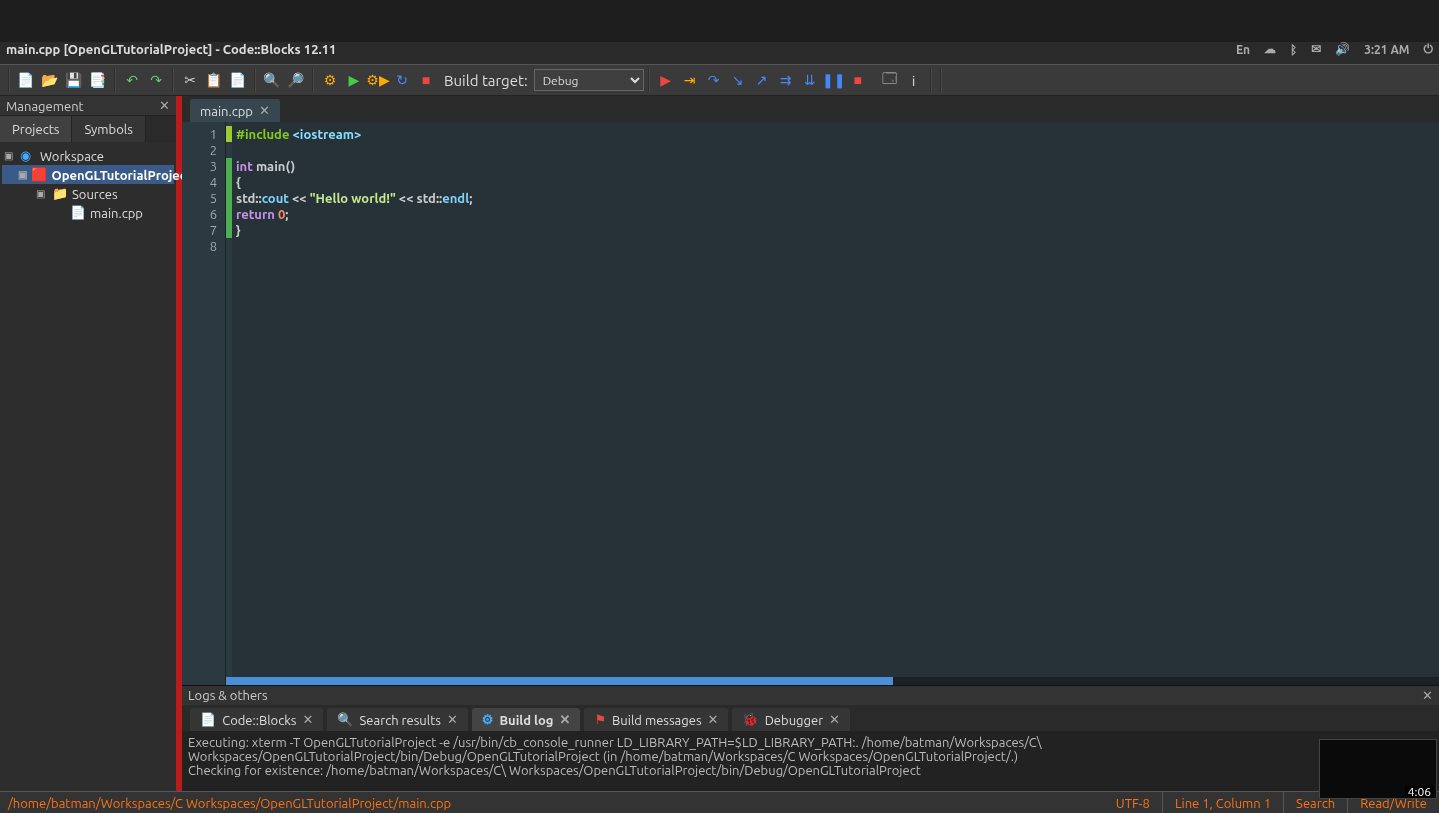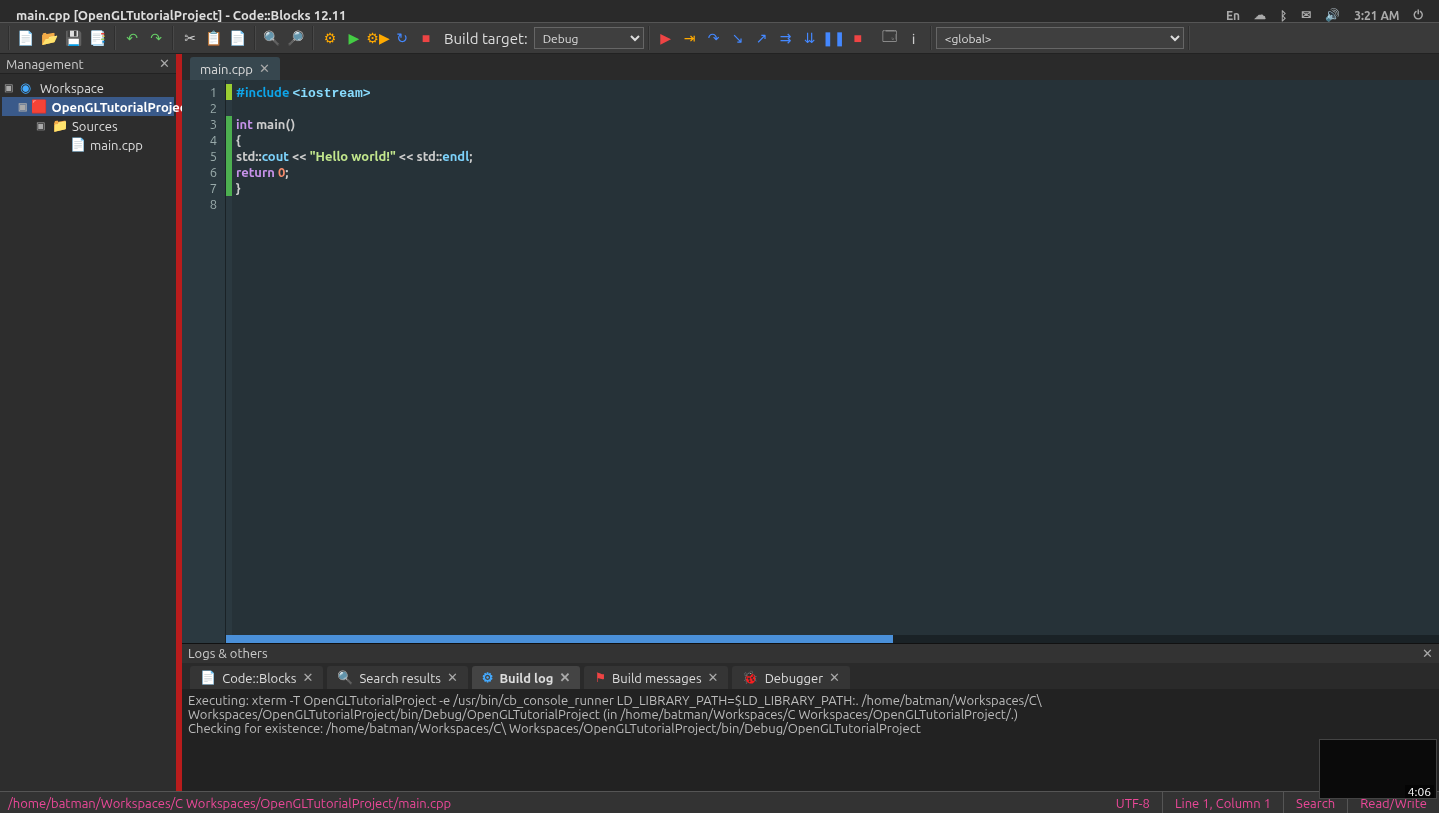"main.cpp [OpenGLTutorialProject] -" .titlebar { align-items: flex-end -> flex-start; margin-top: none -> 42px; padding: 0 16px -> 0 6px }
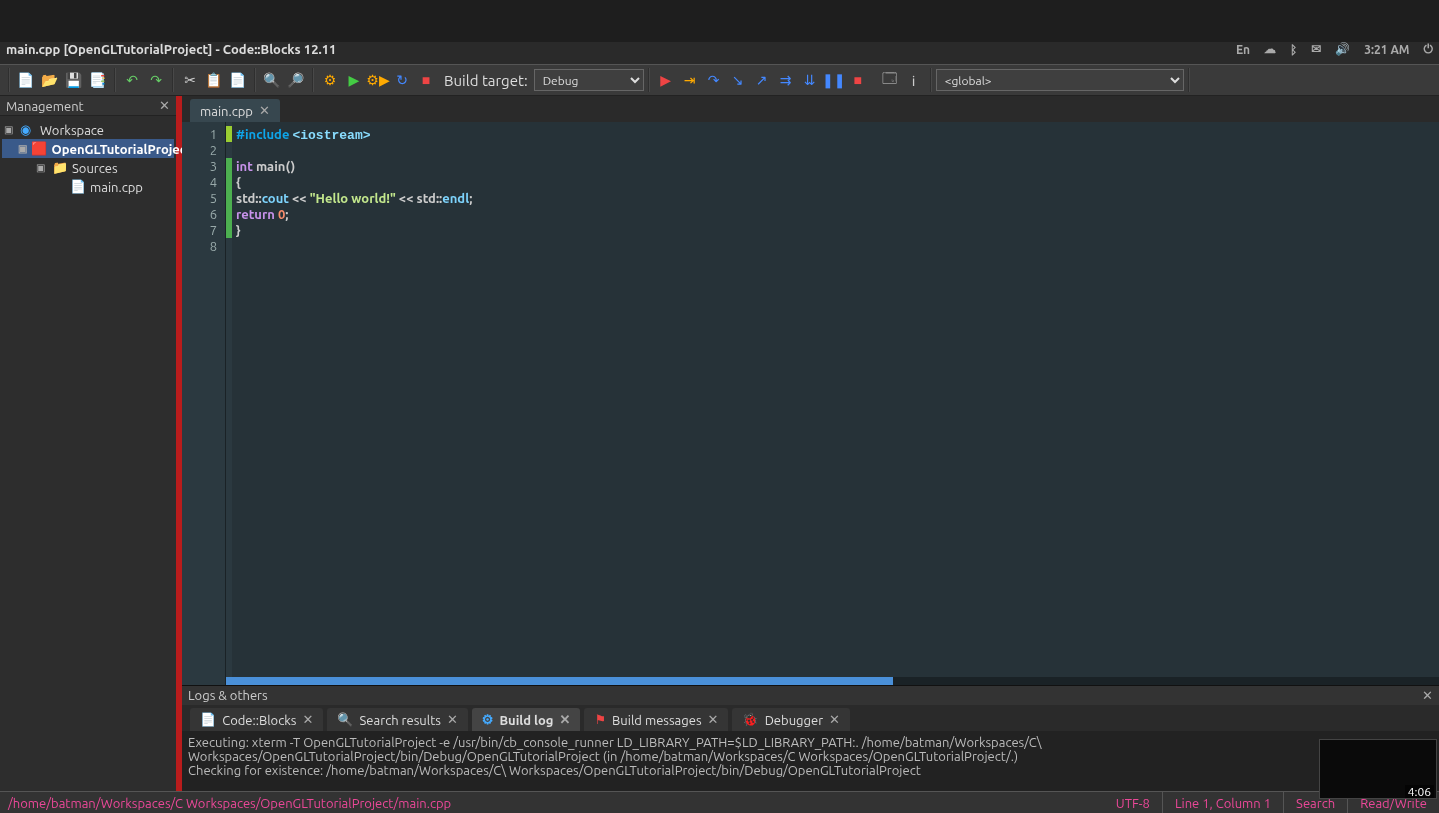"<global>" select.tb-select { html: <select> <option>&lt;global&gt;</option> </select> -> none }
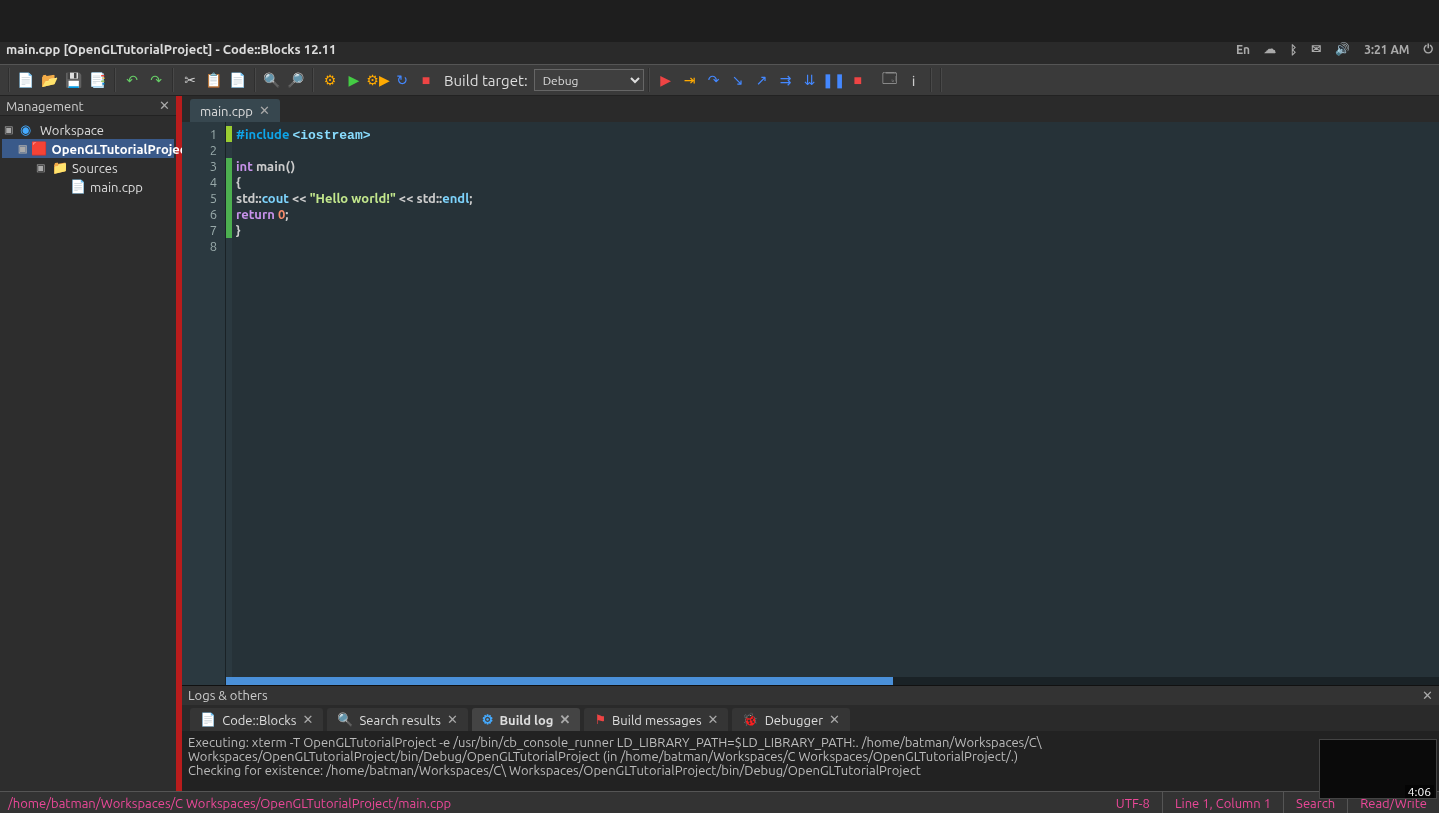"Projects" div.mgmt-tabs { html: none -> <div> <div>Projects</div> <div>Symbols</div> </div> }
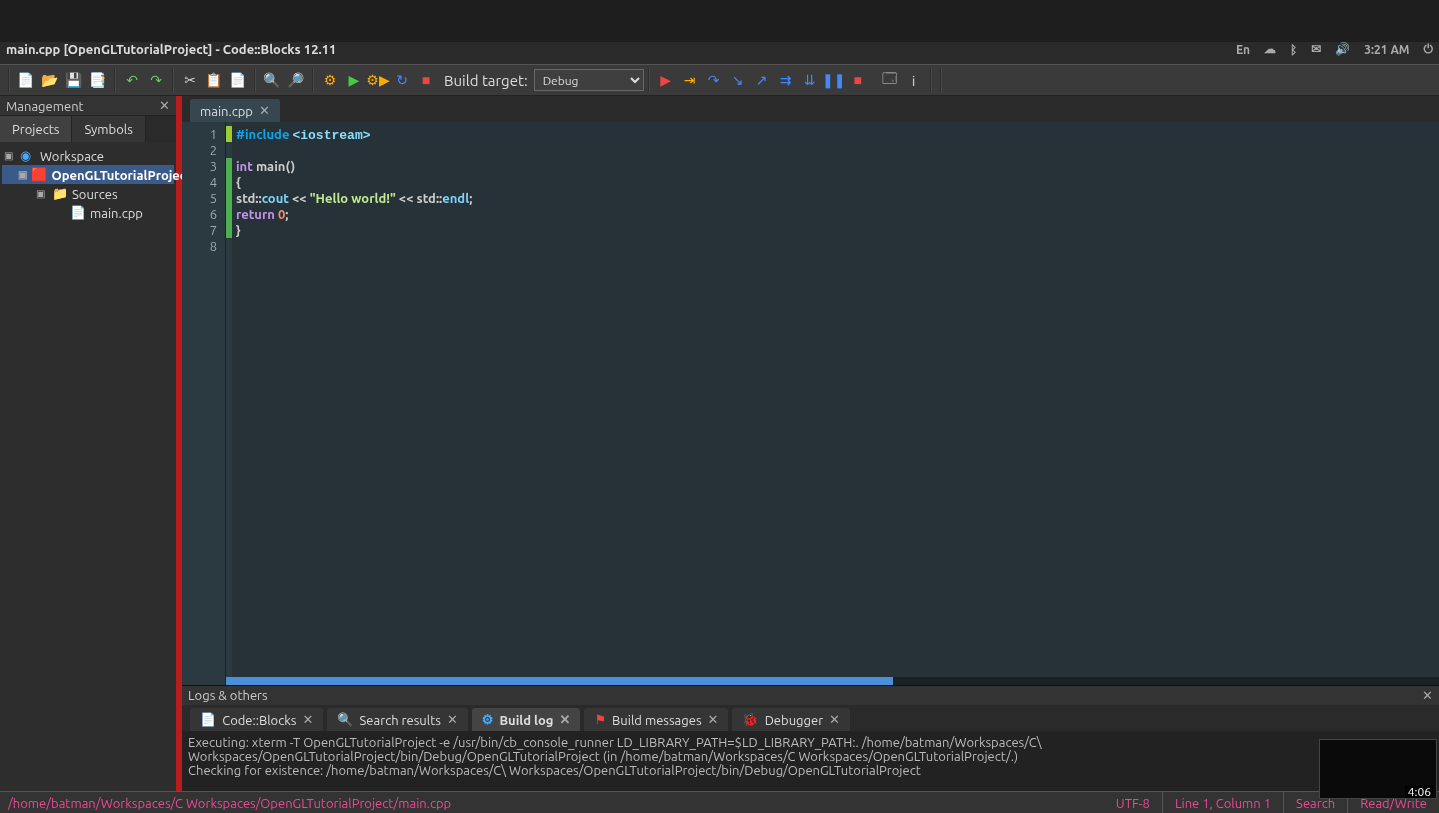"#include" .pp { color: #0ea5e9 -> #84cc16 }
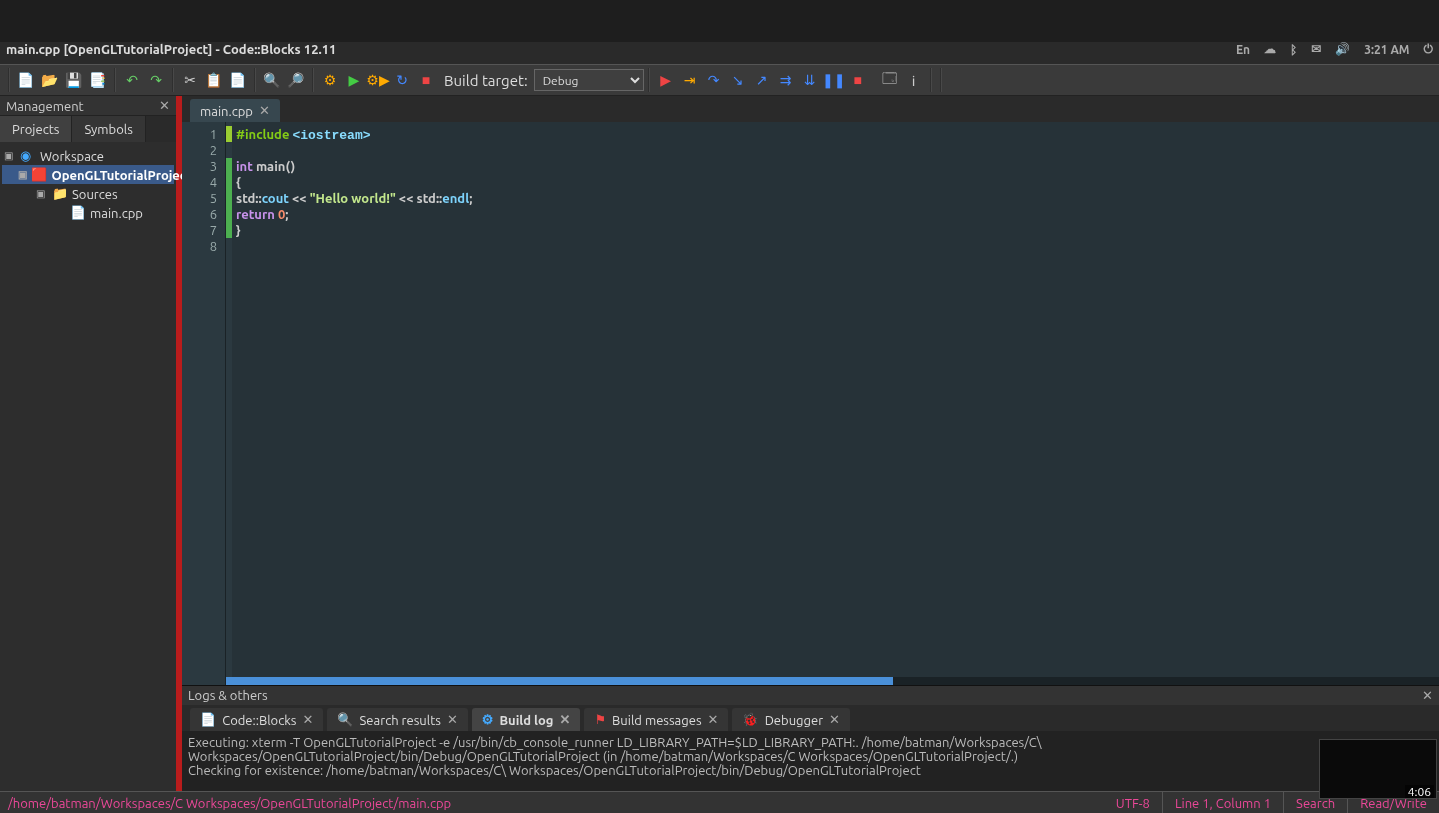"<iostream>" .hdr { font-family: Liberation Mono, monospace -> none }
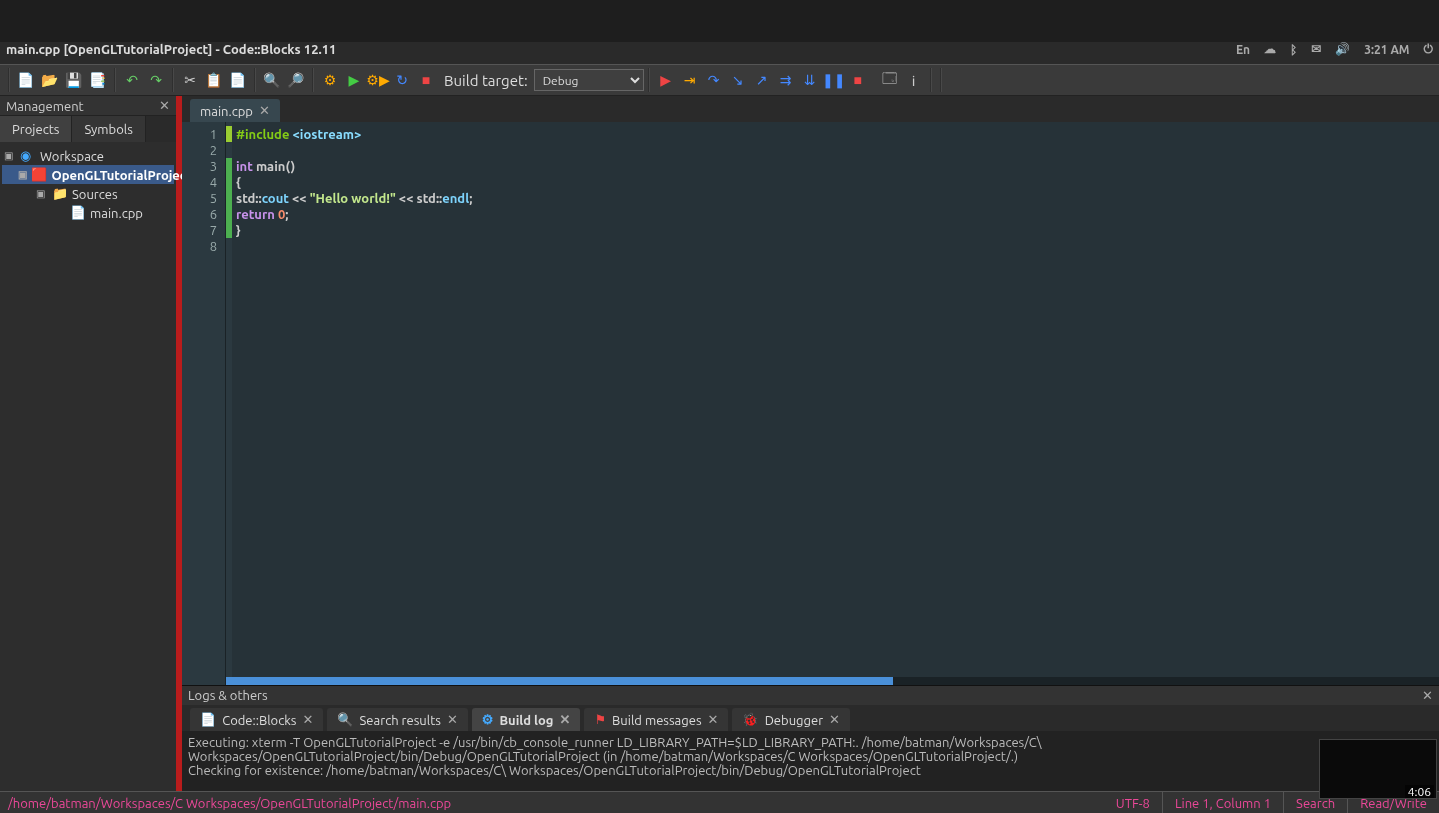"/home/batman/Workspaces/C" .statusbar { color: #ec4899 -> #f97316 }
